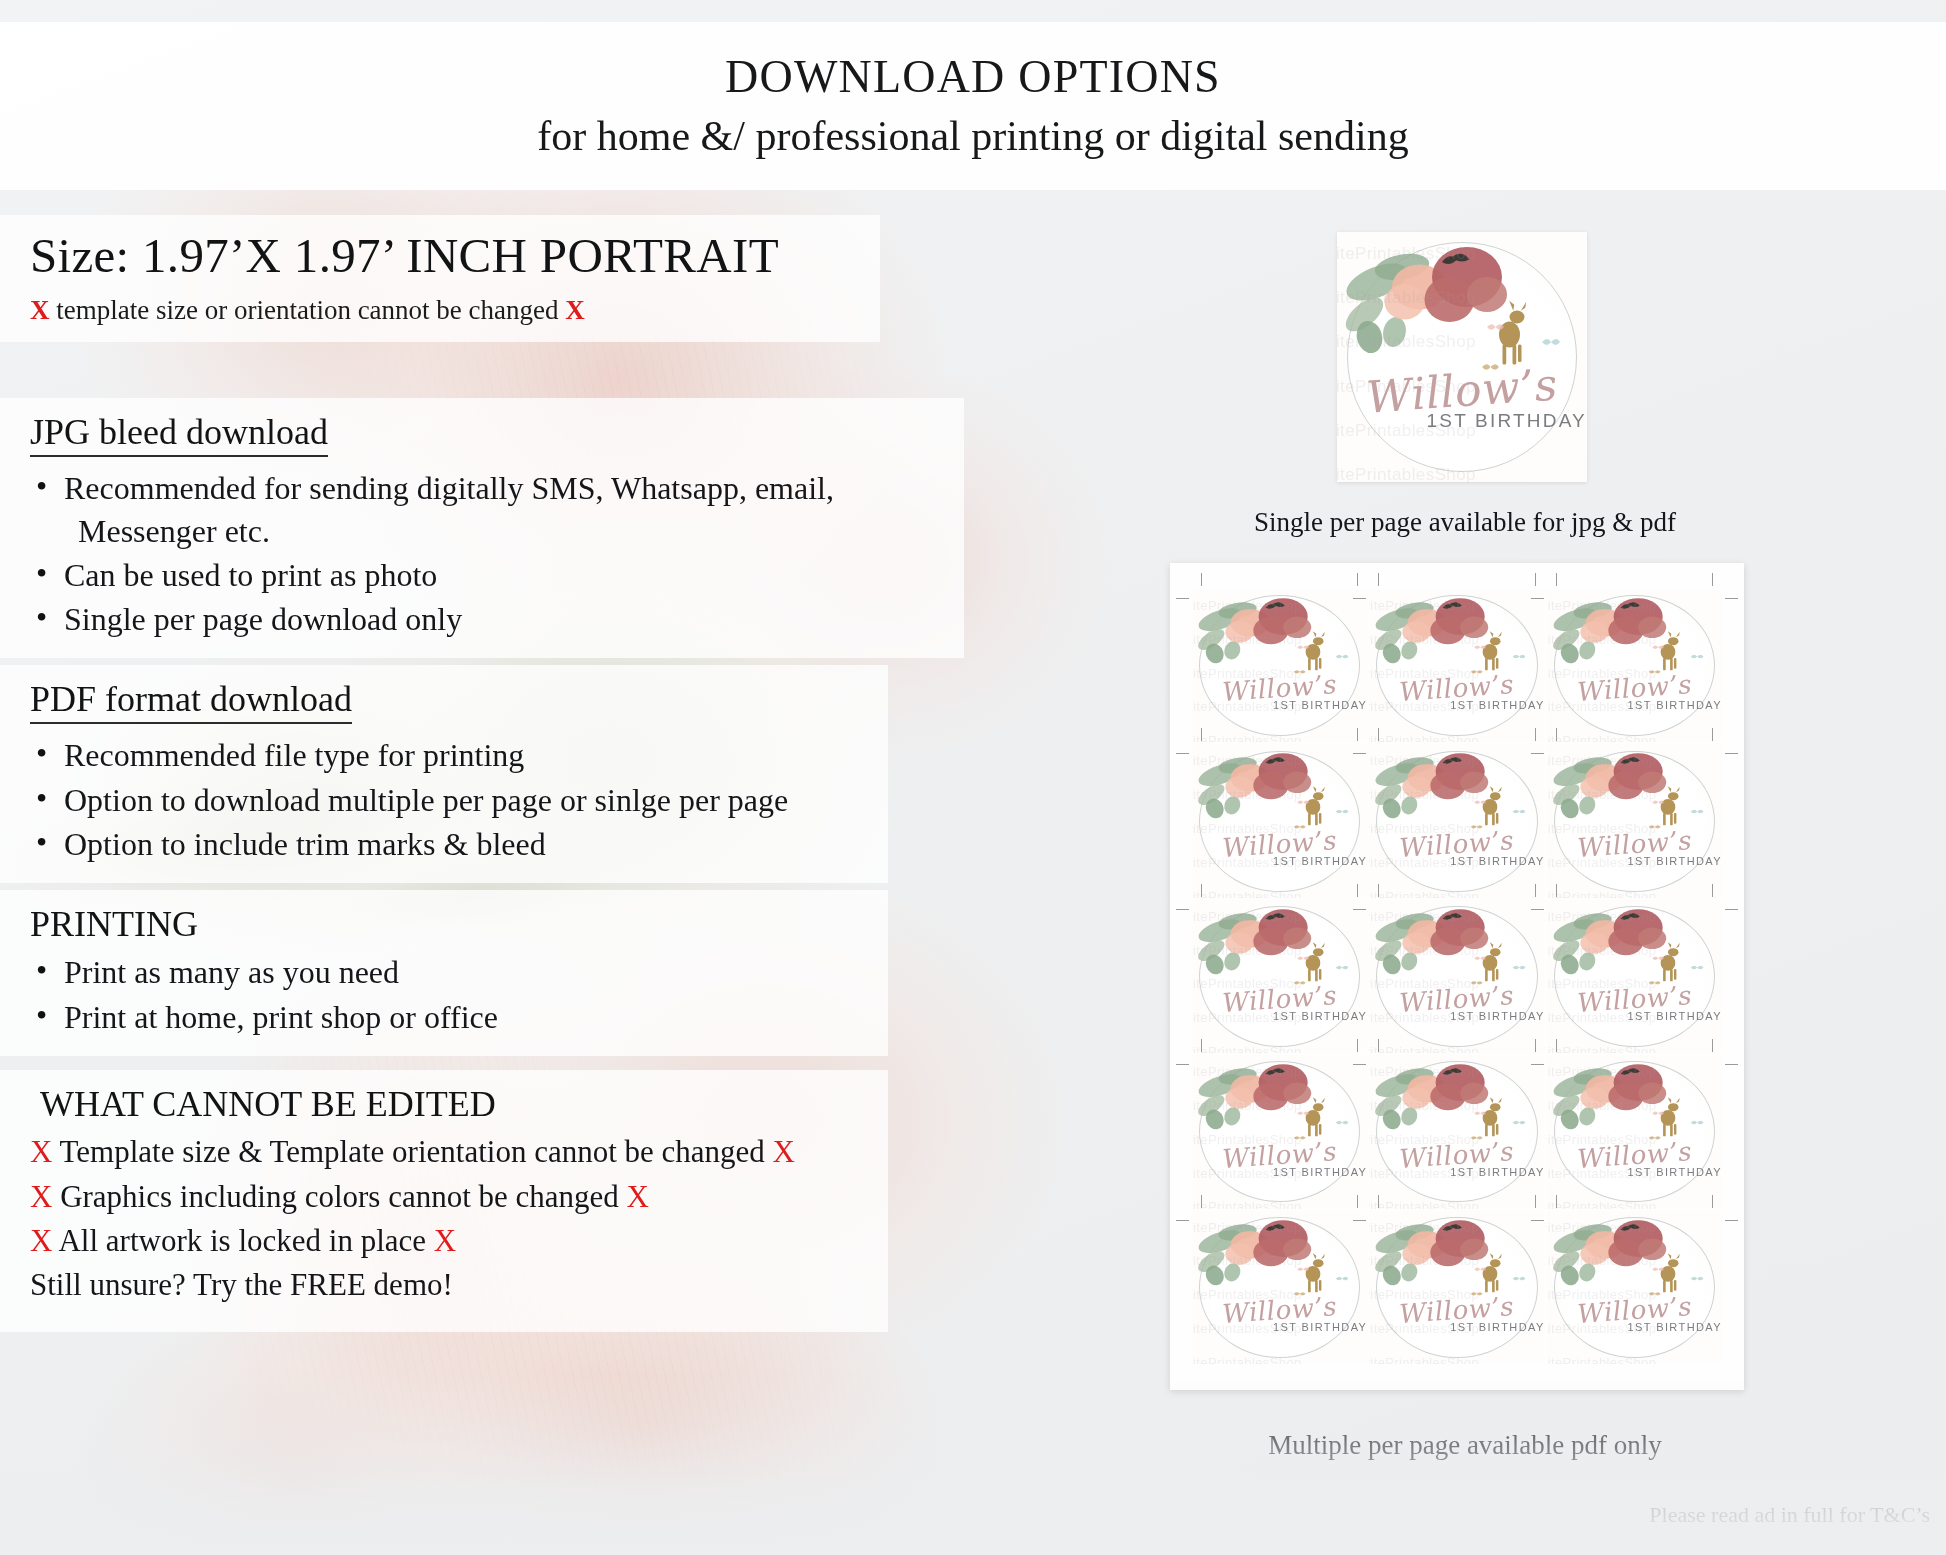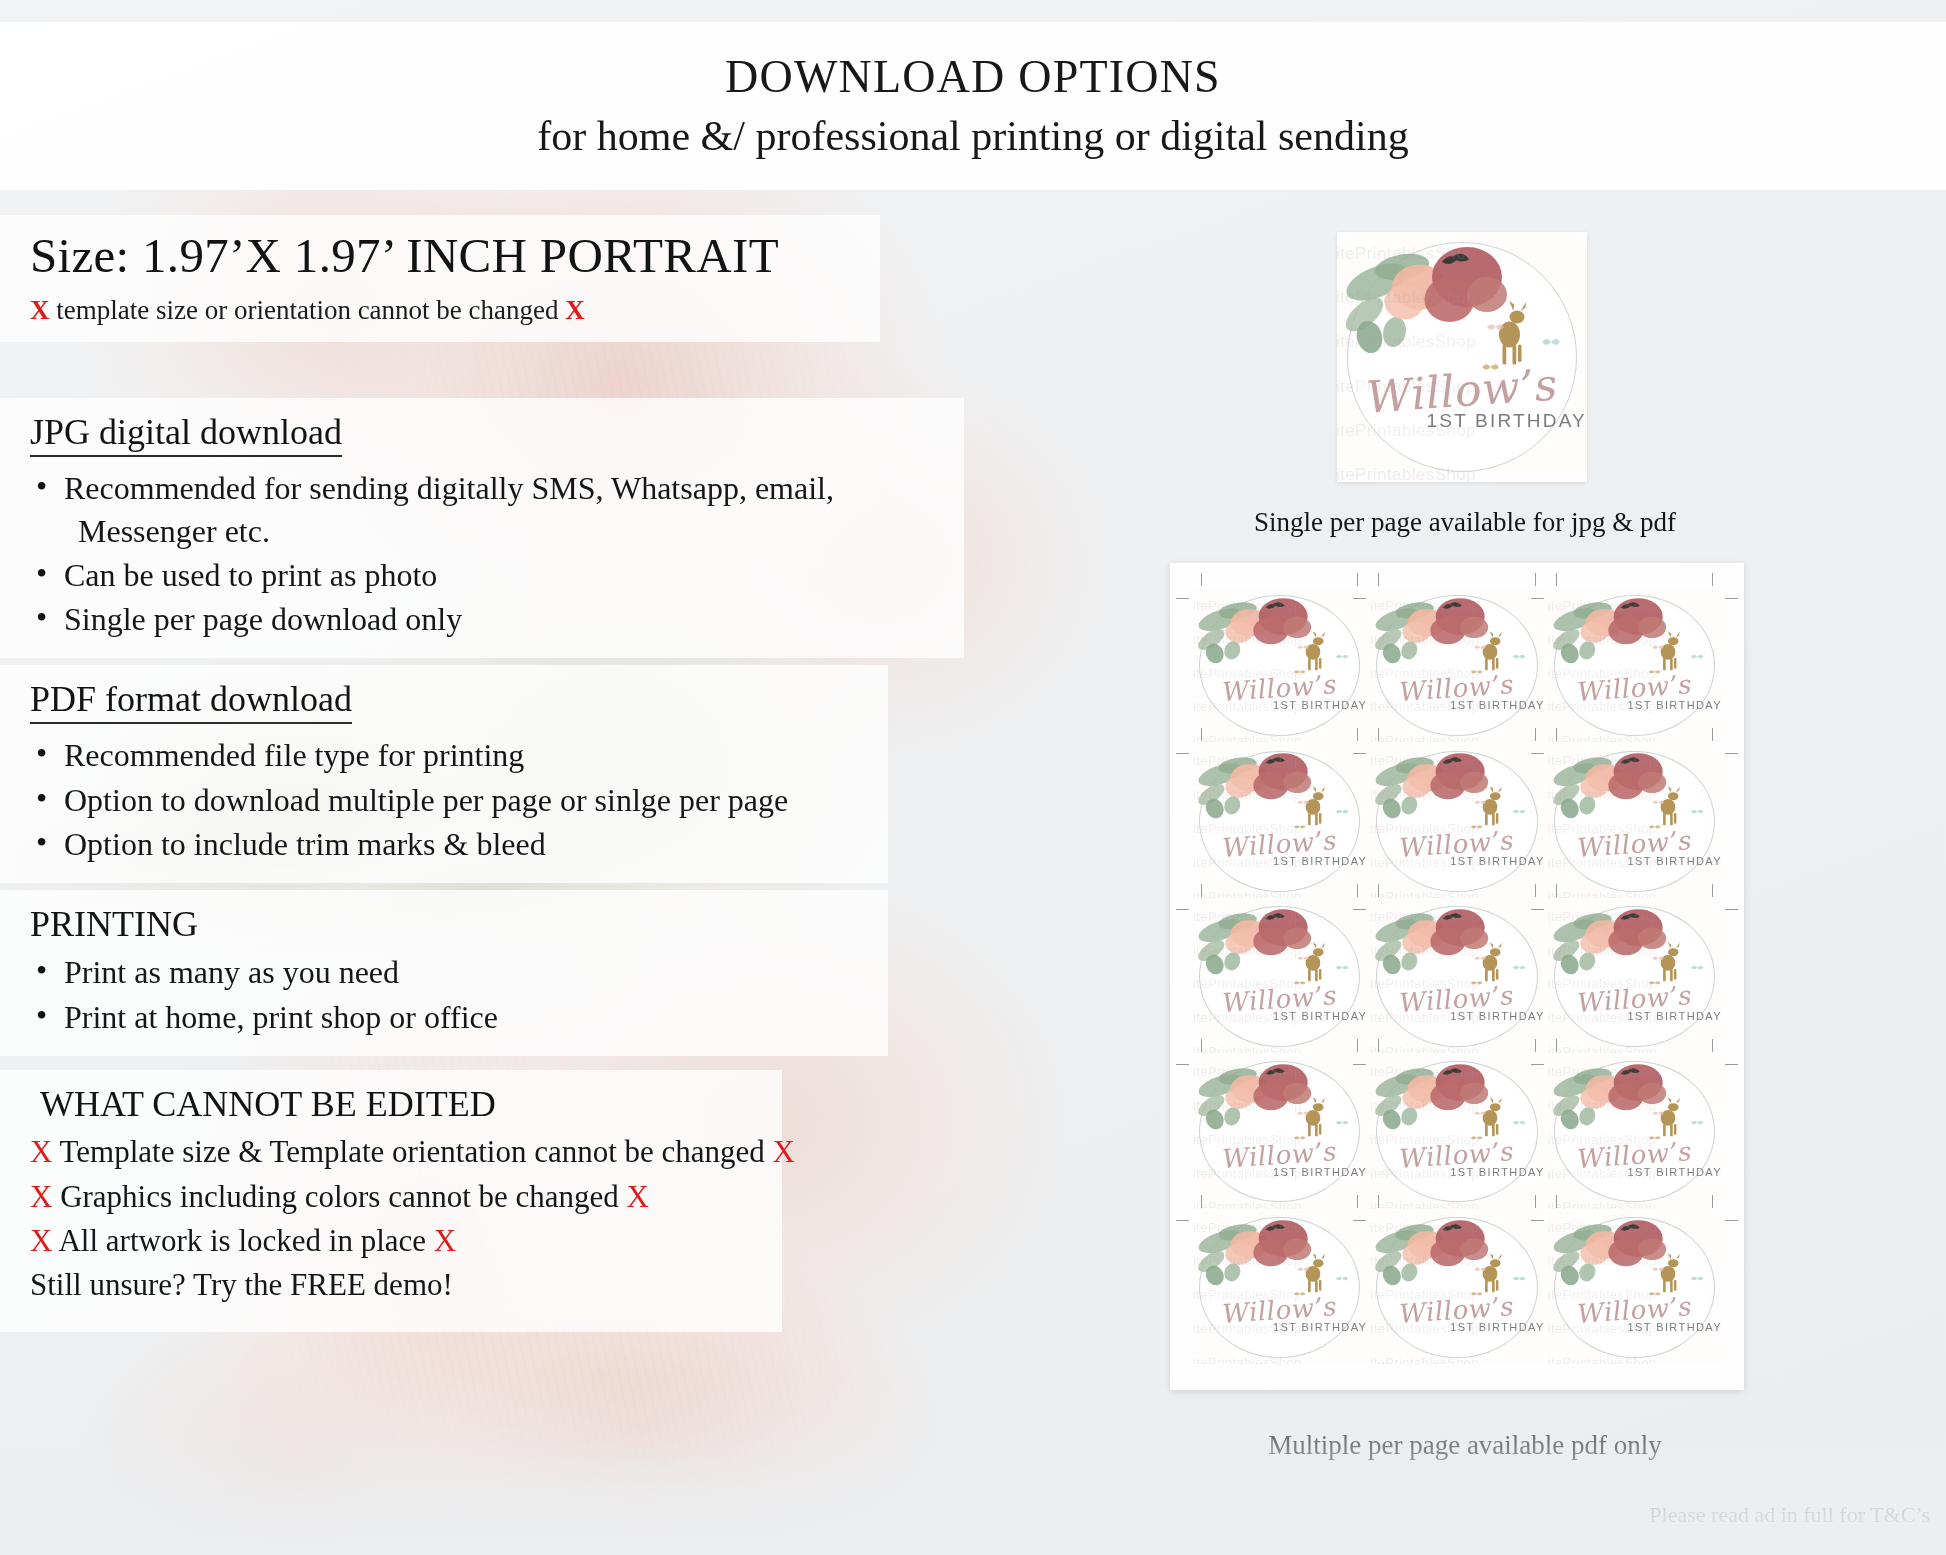"JPG digital download" div.sec-title { text: digital -> bleed }
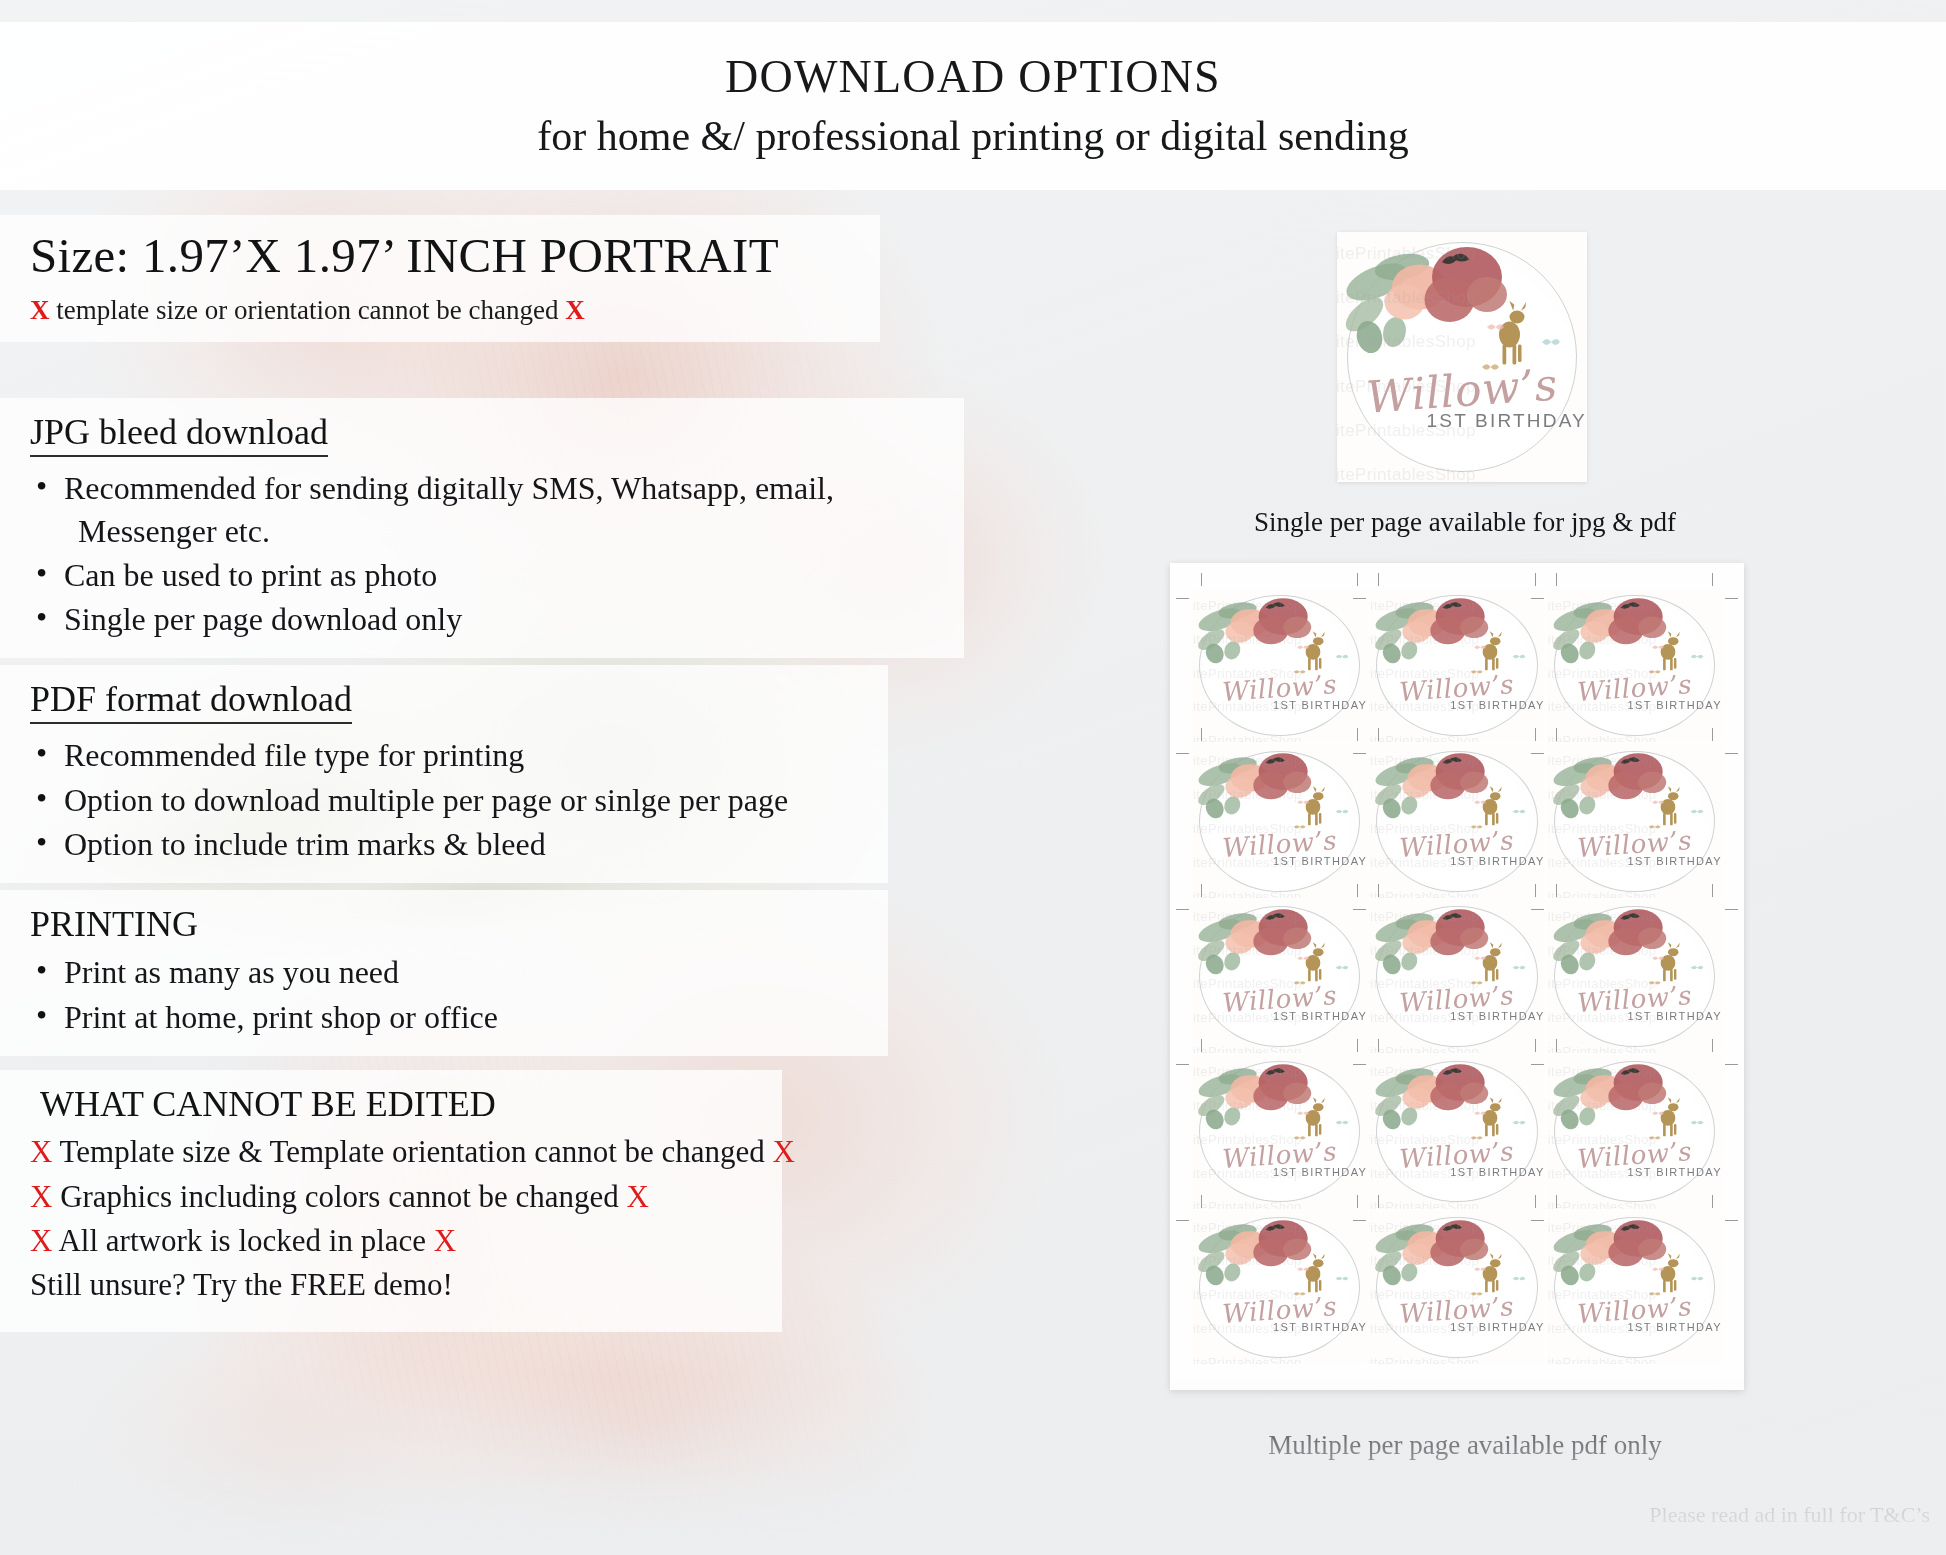"WHAT CANNOT BE EDITED" .panel-cannot { width: 782px -> 888px }
